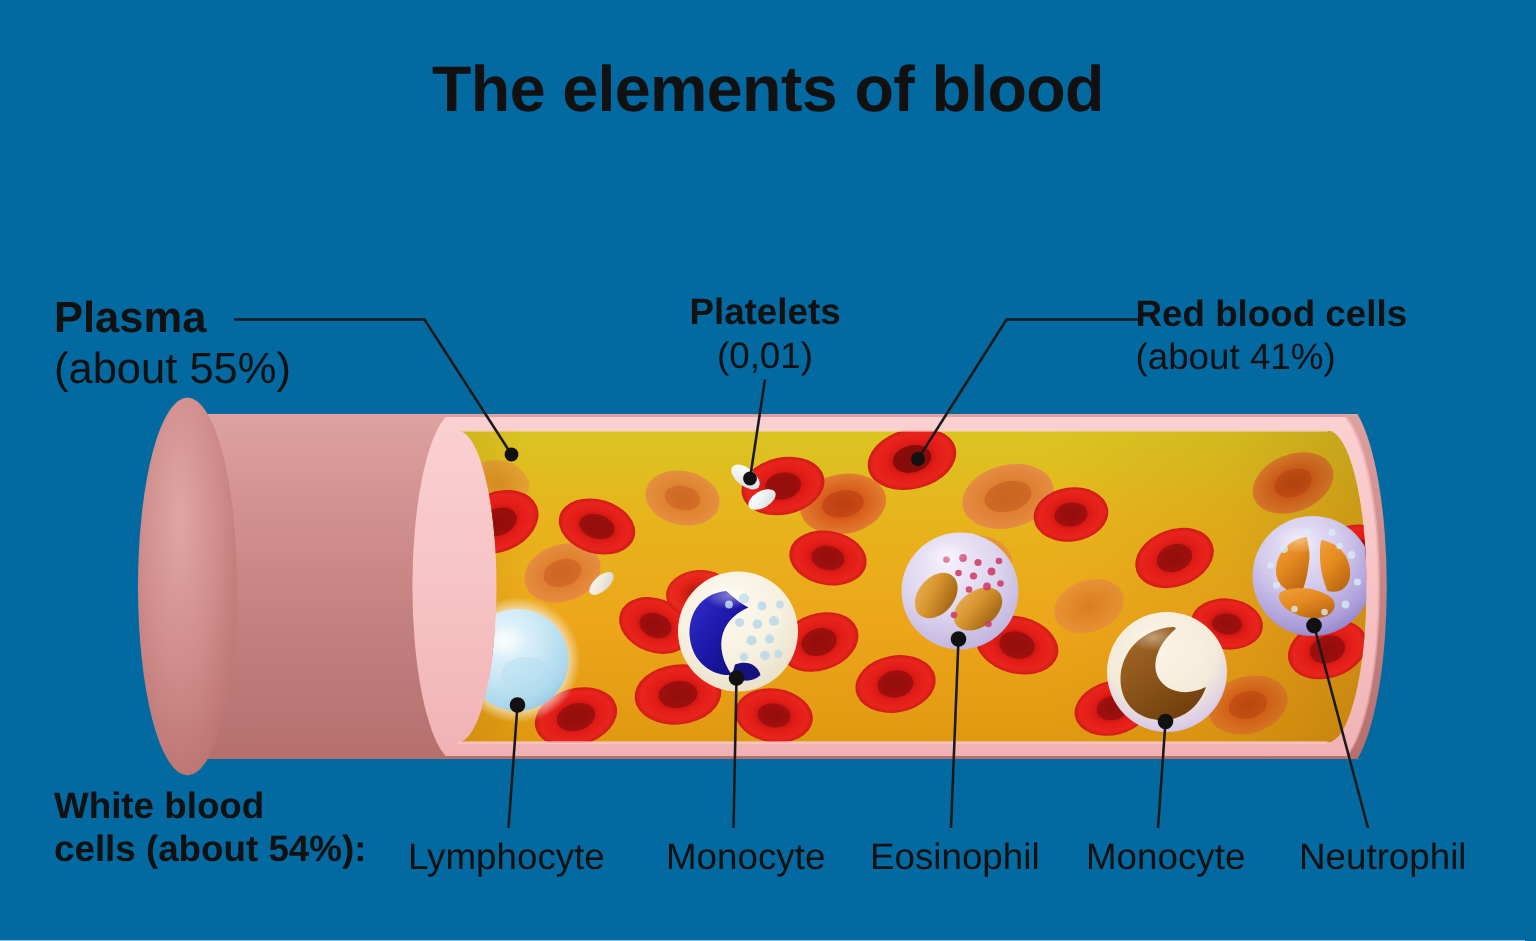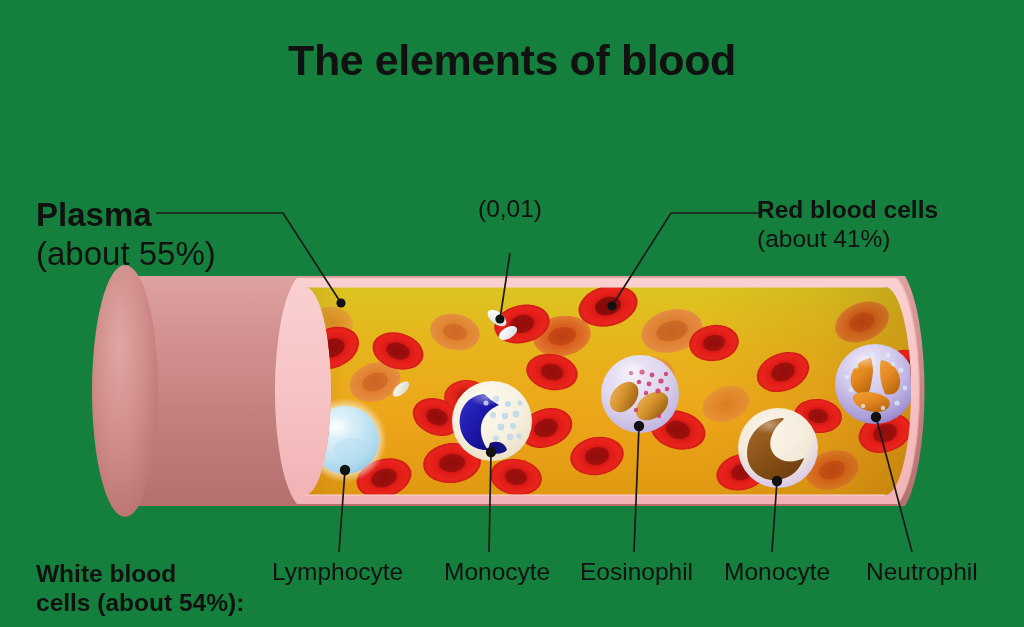"The elements of blood" #stage { background: #15803d -> #0369a1 }
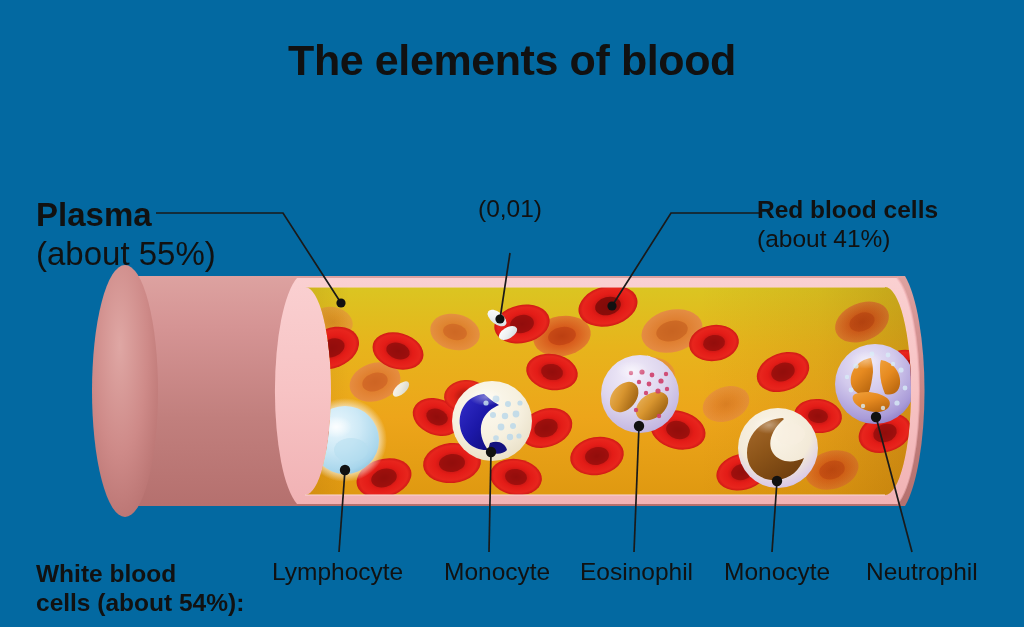"Plasma" #plasma-label { font-size: 33px -> 29px }
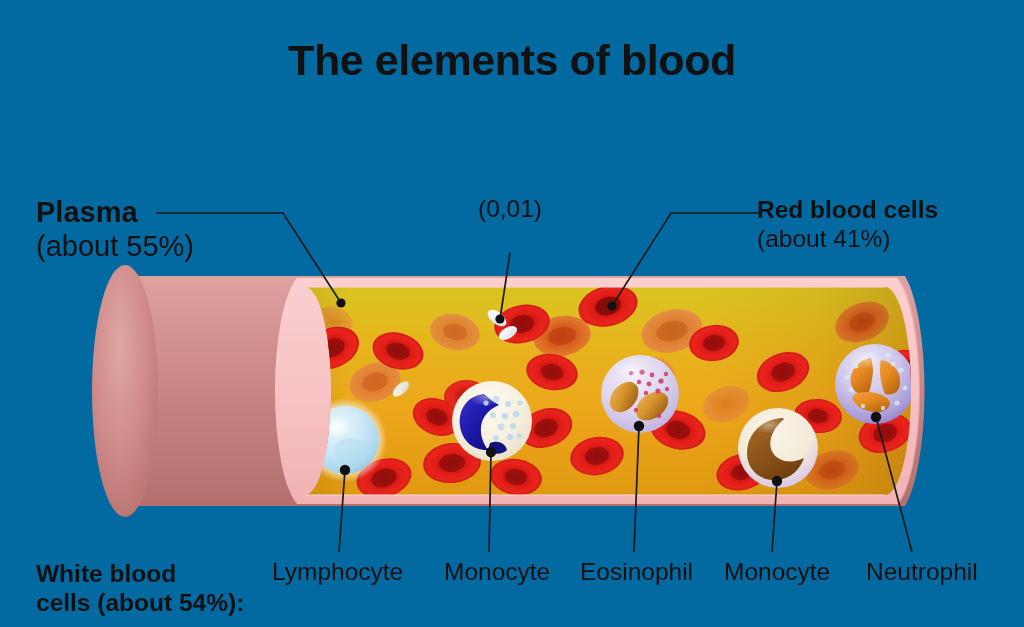"Platelets" div { html: none -> <div><span>Platelets</span></div> }
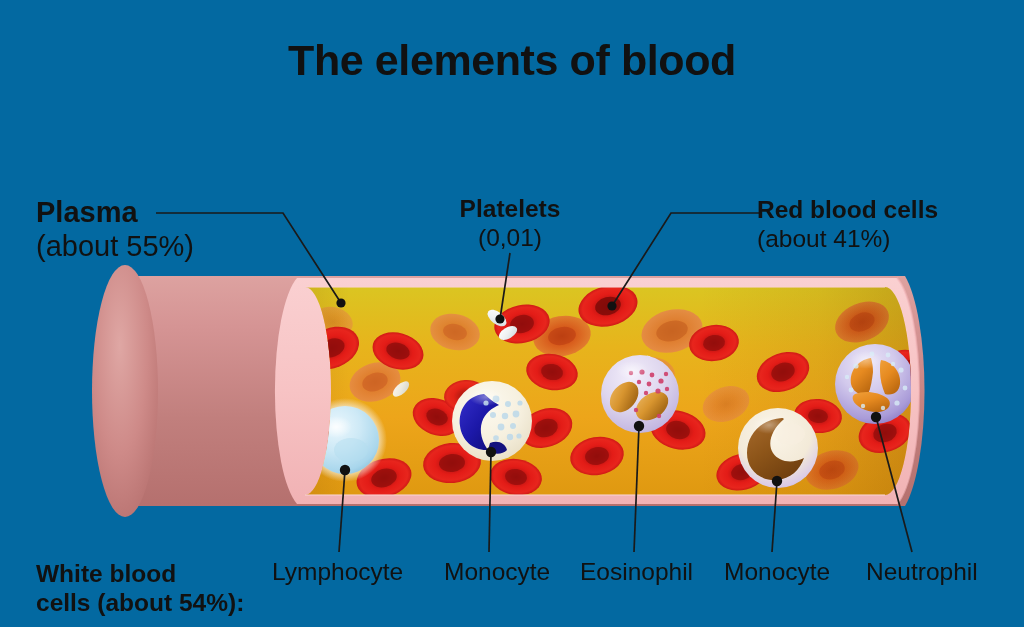"White blood" #wbc-label { margin-top: 36px -> none }
